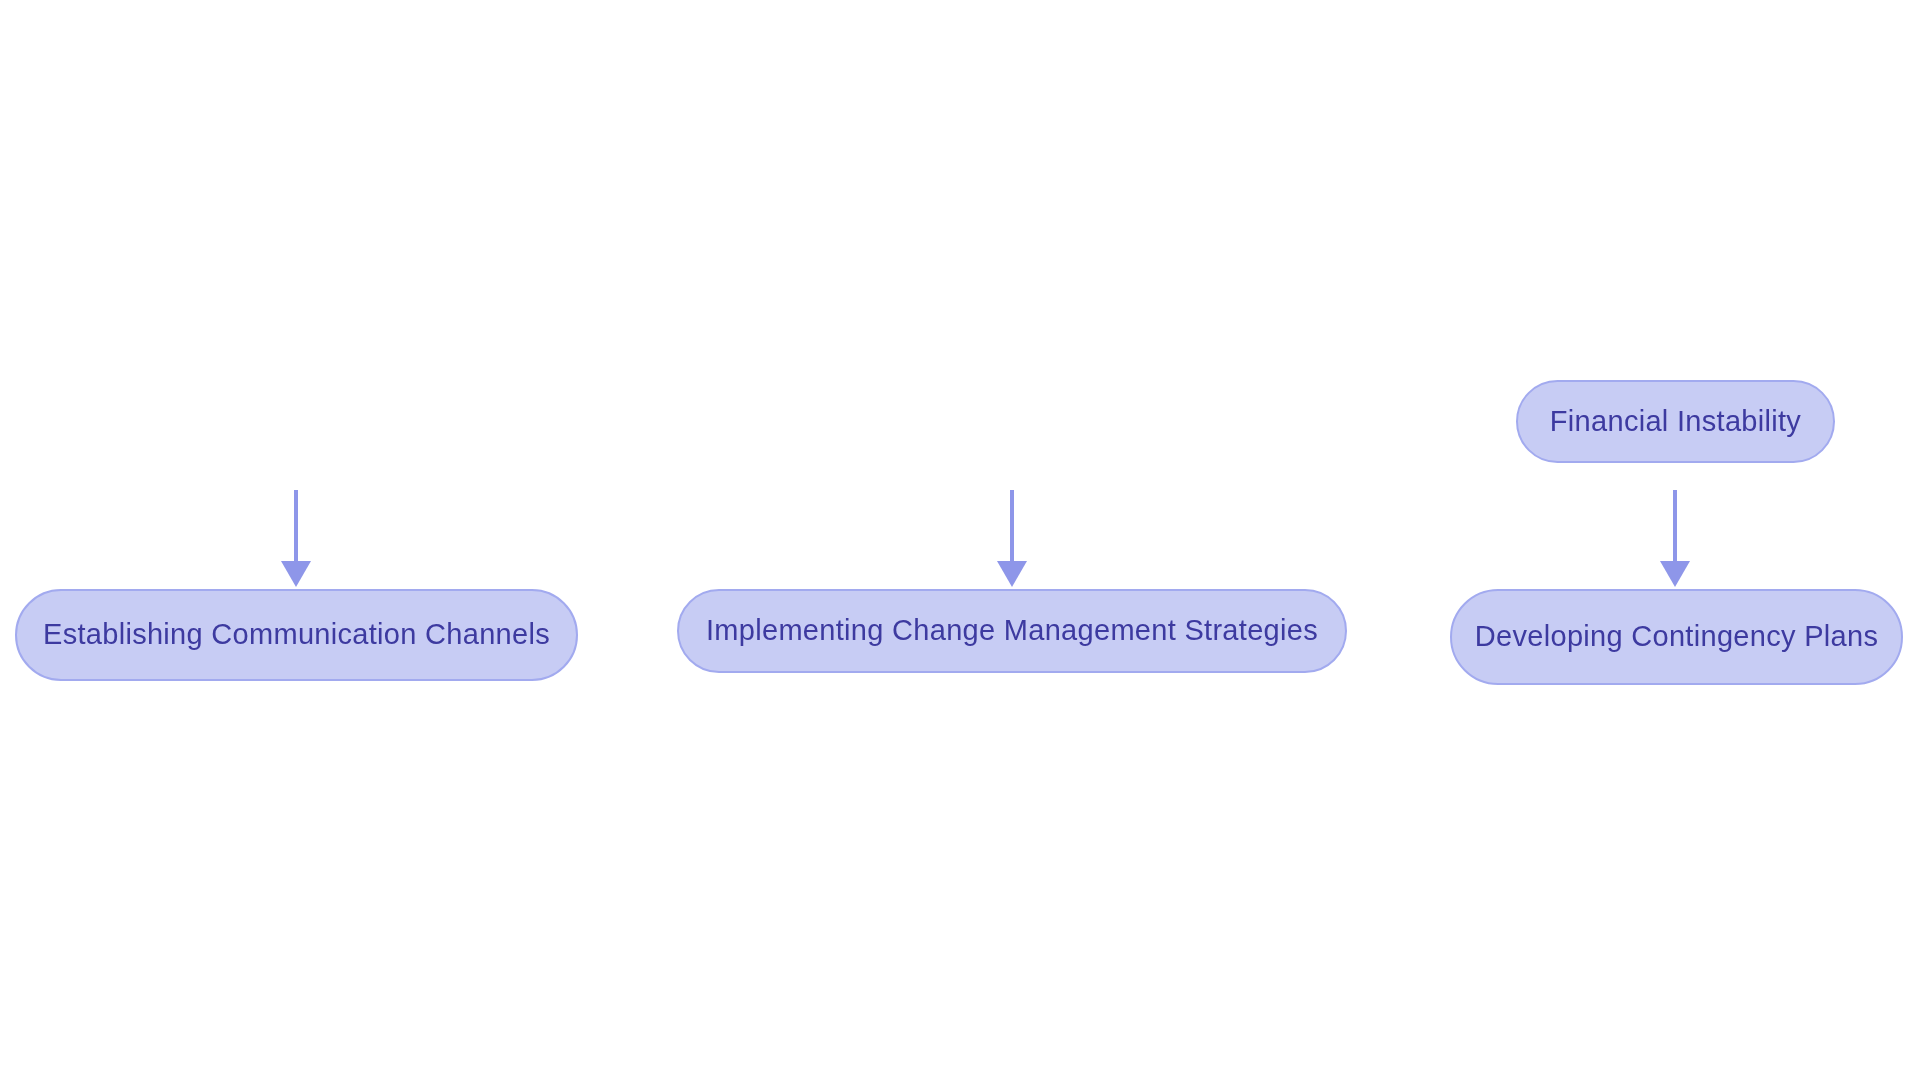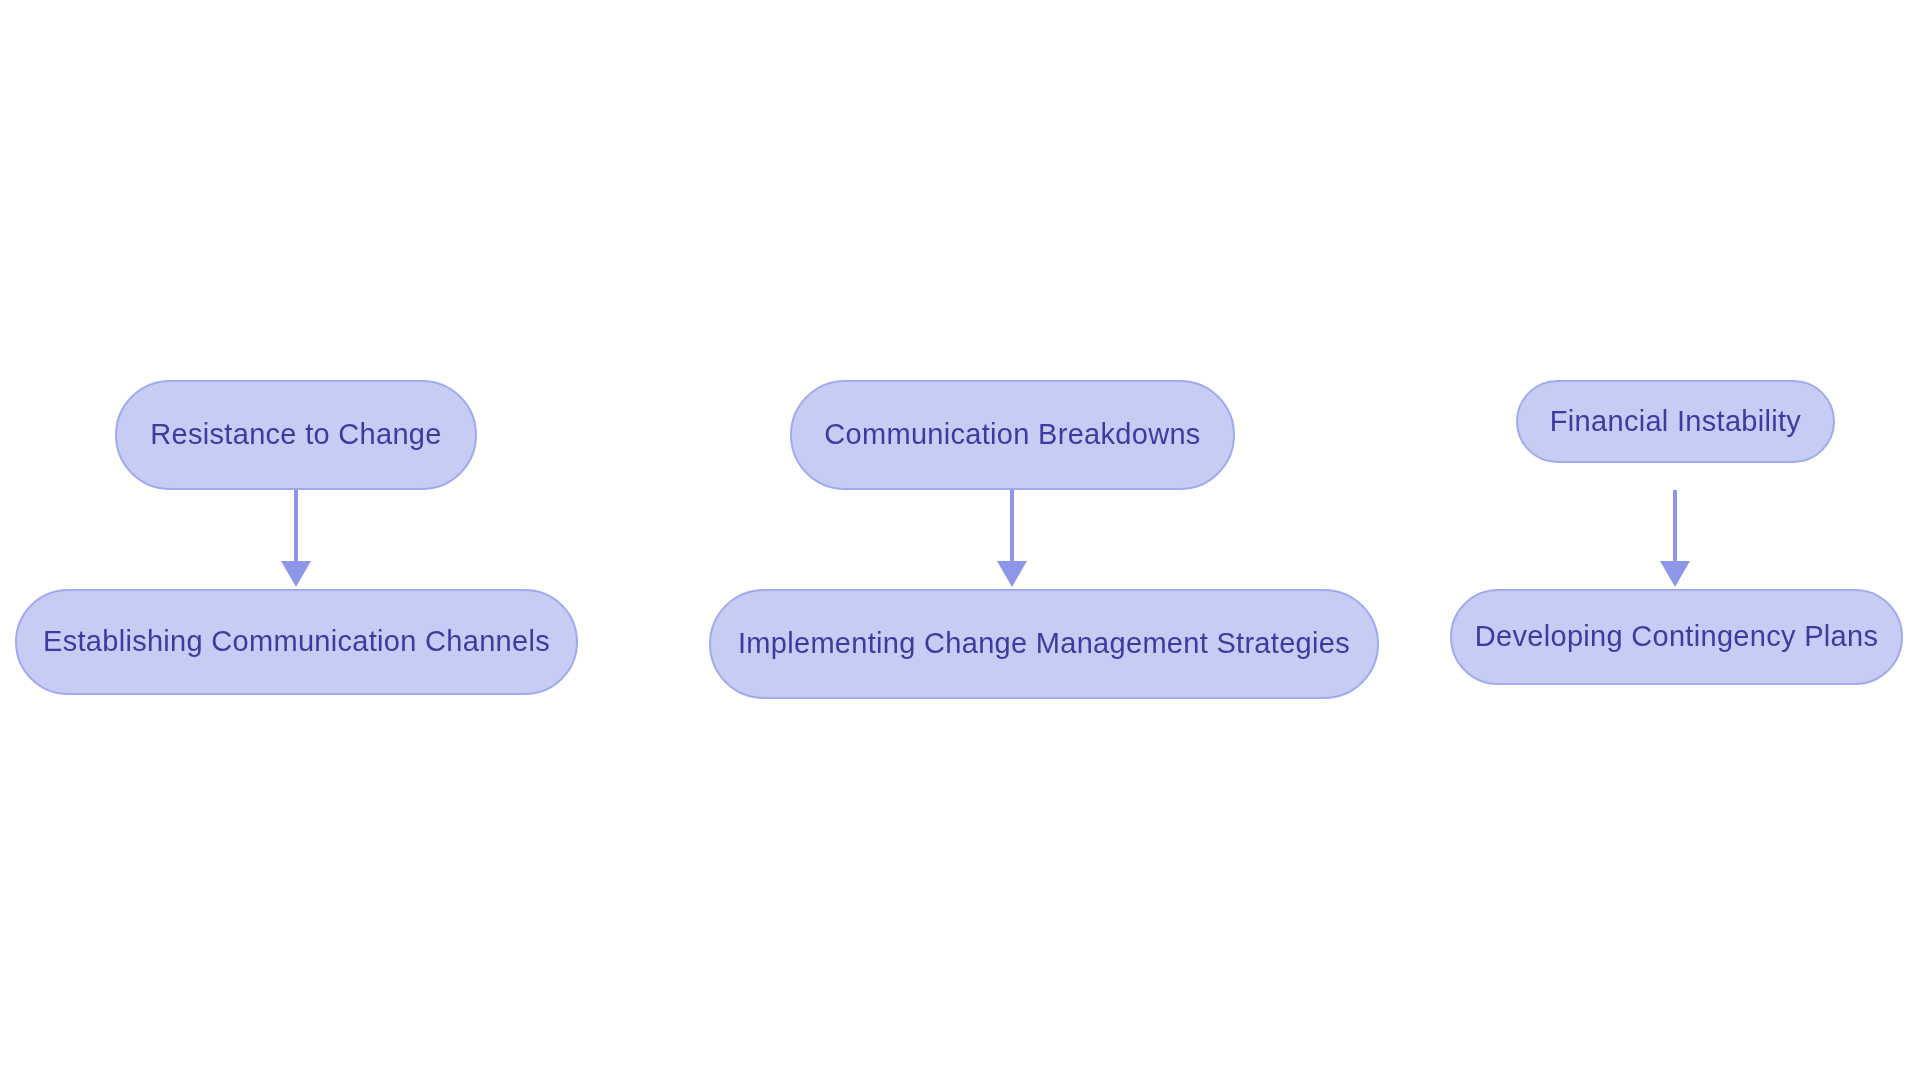"Resistance to Change" div.node { html: <div>Resistance to Change</div> -> none }
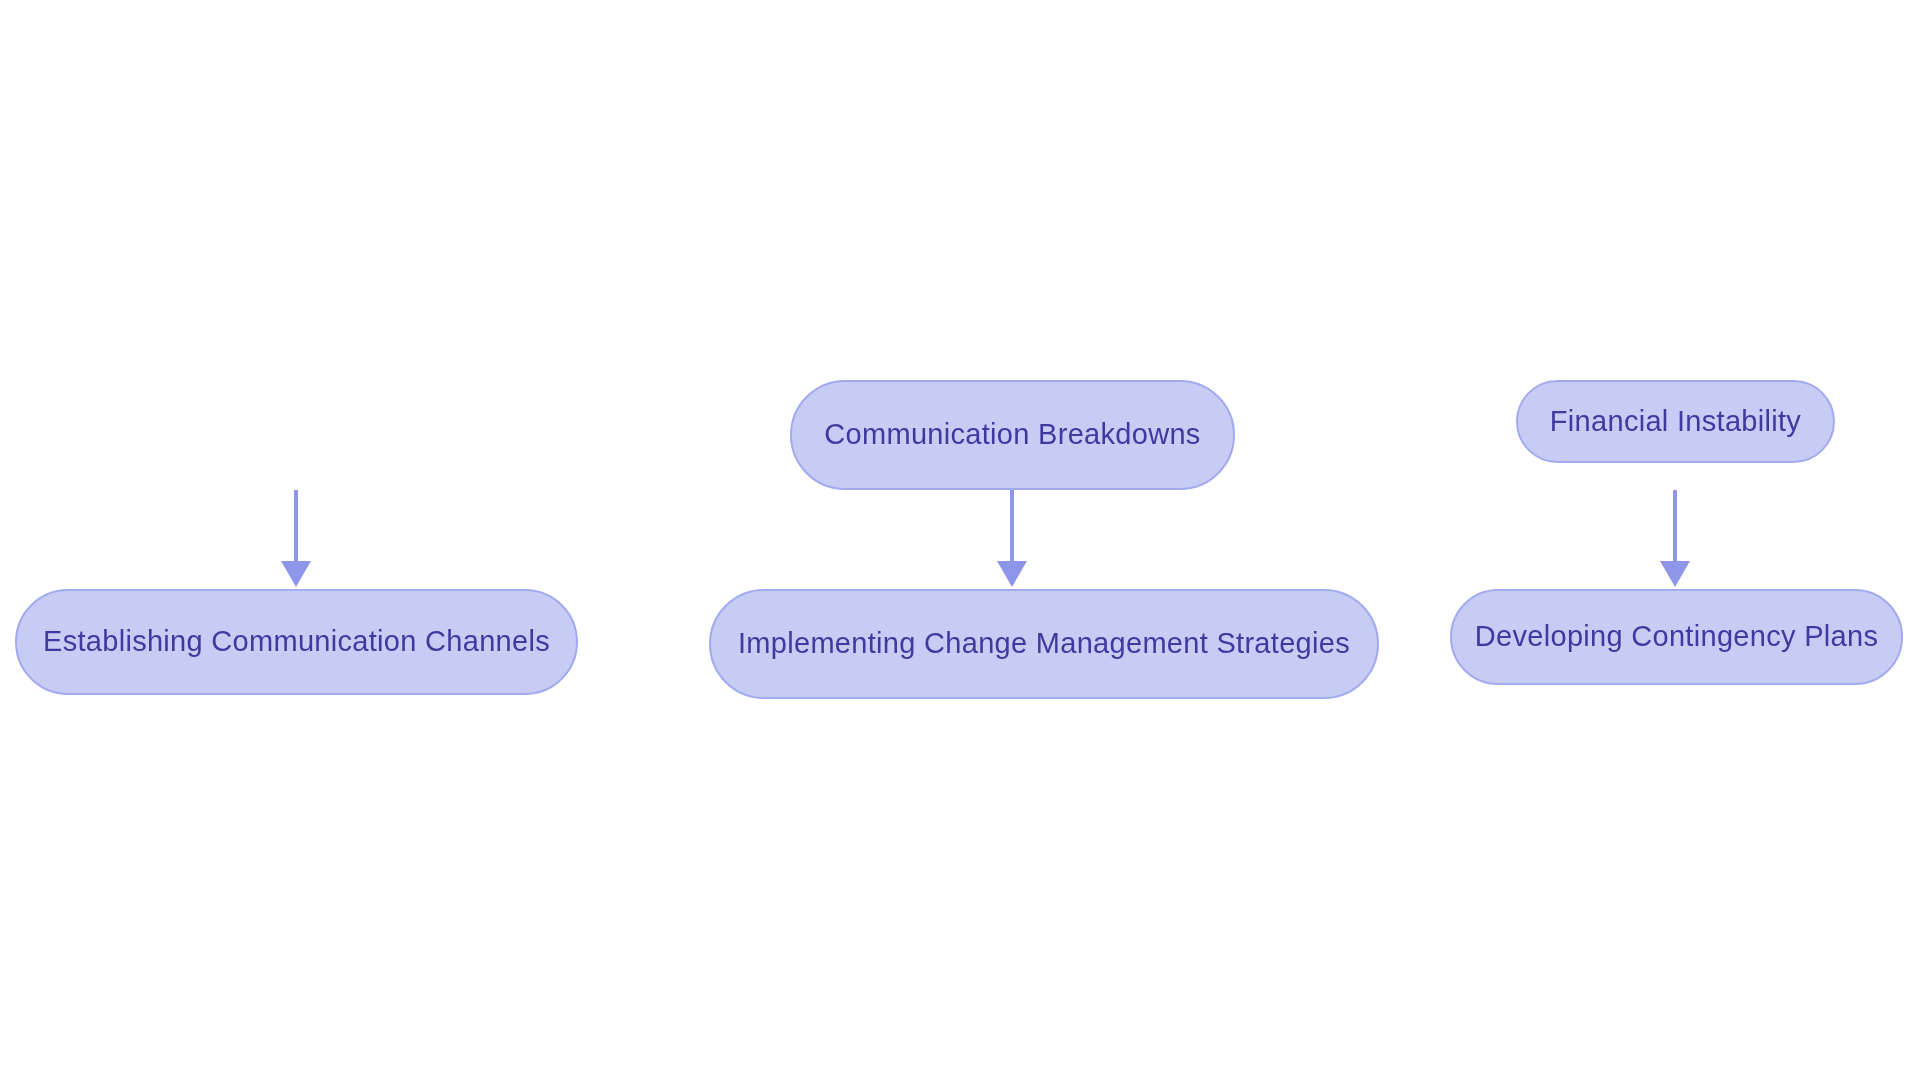"Communication Breakdowns" div.node { html: <div>Communication Breakdowns</div> -> none }
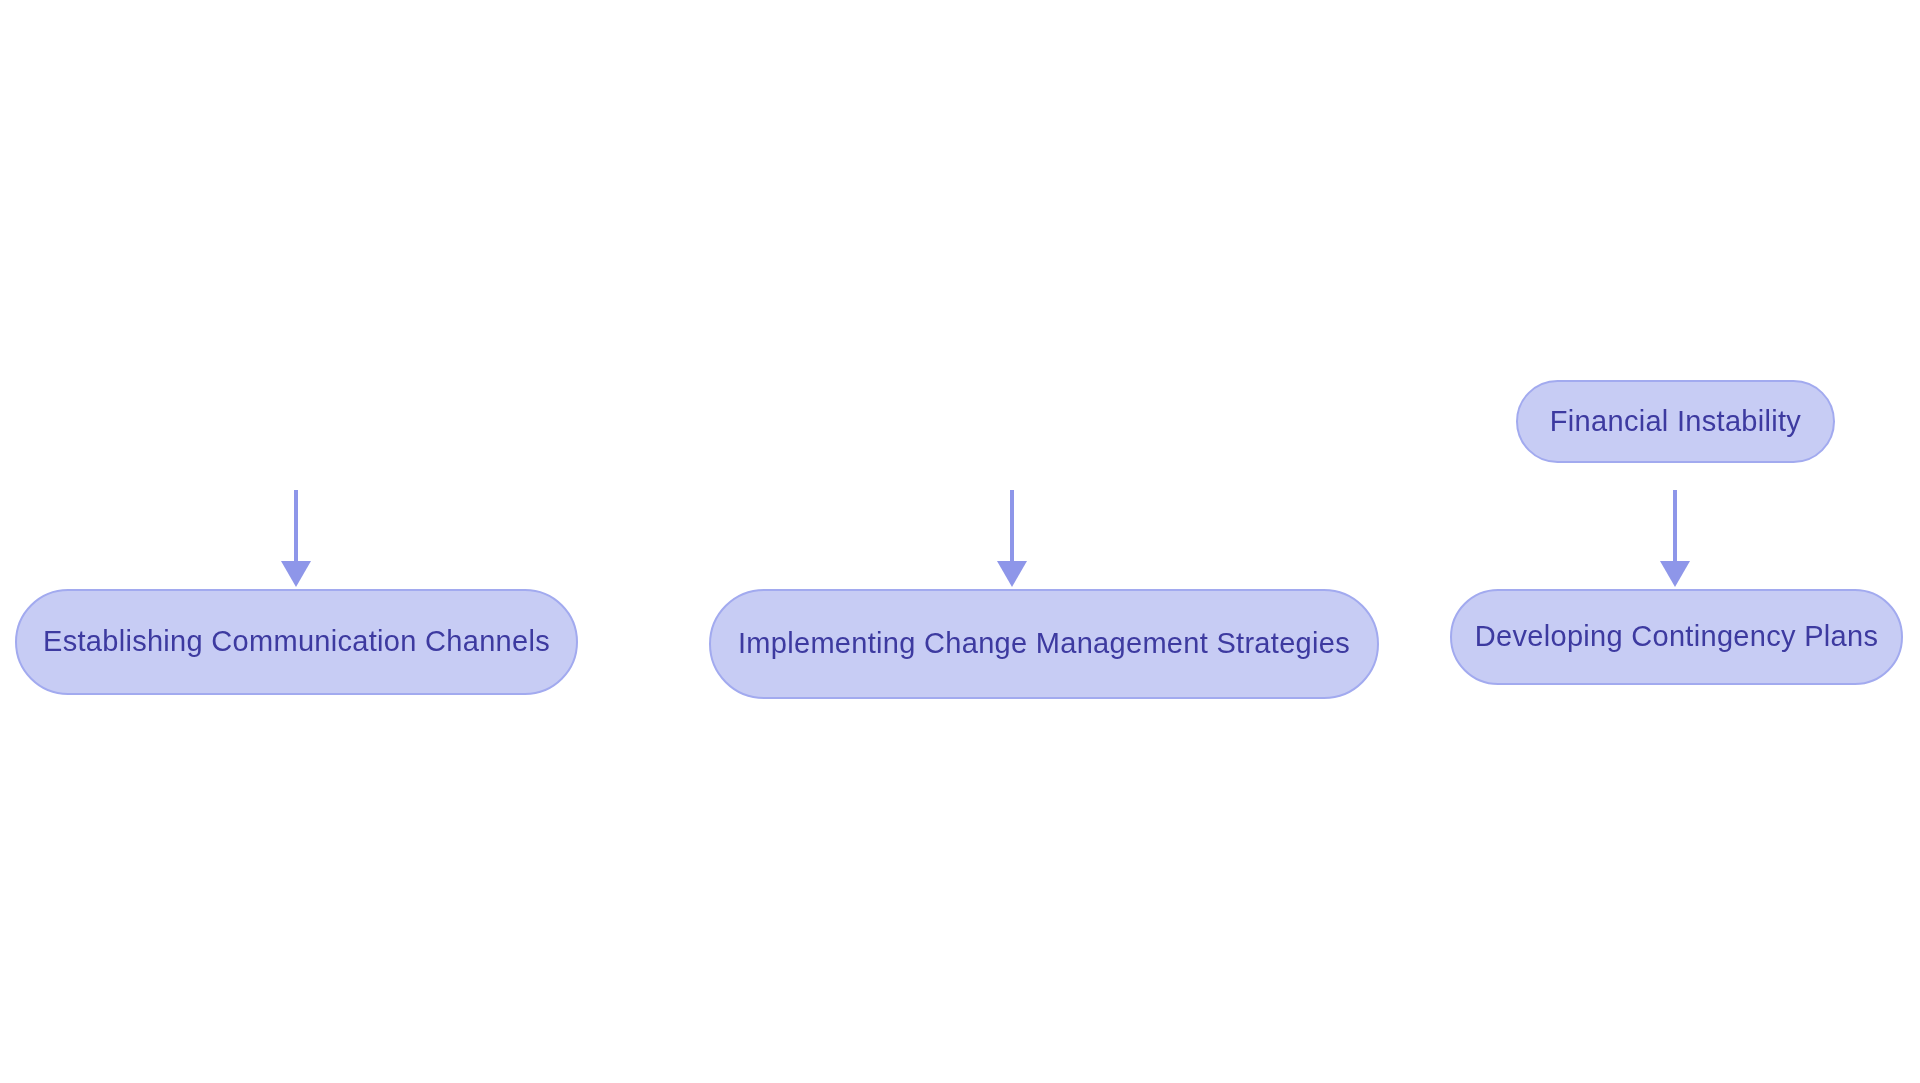"Establishing Communication Channels" div.node { height: 106px -> 92px }
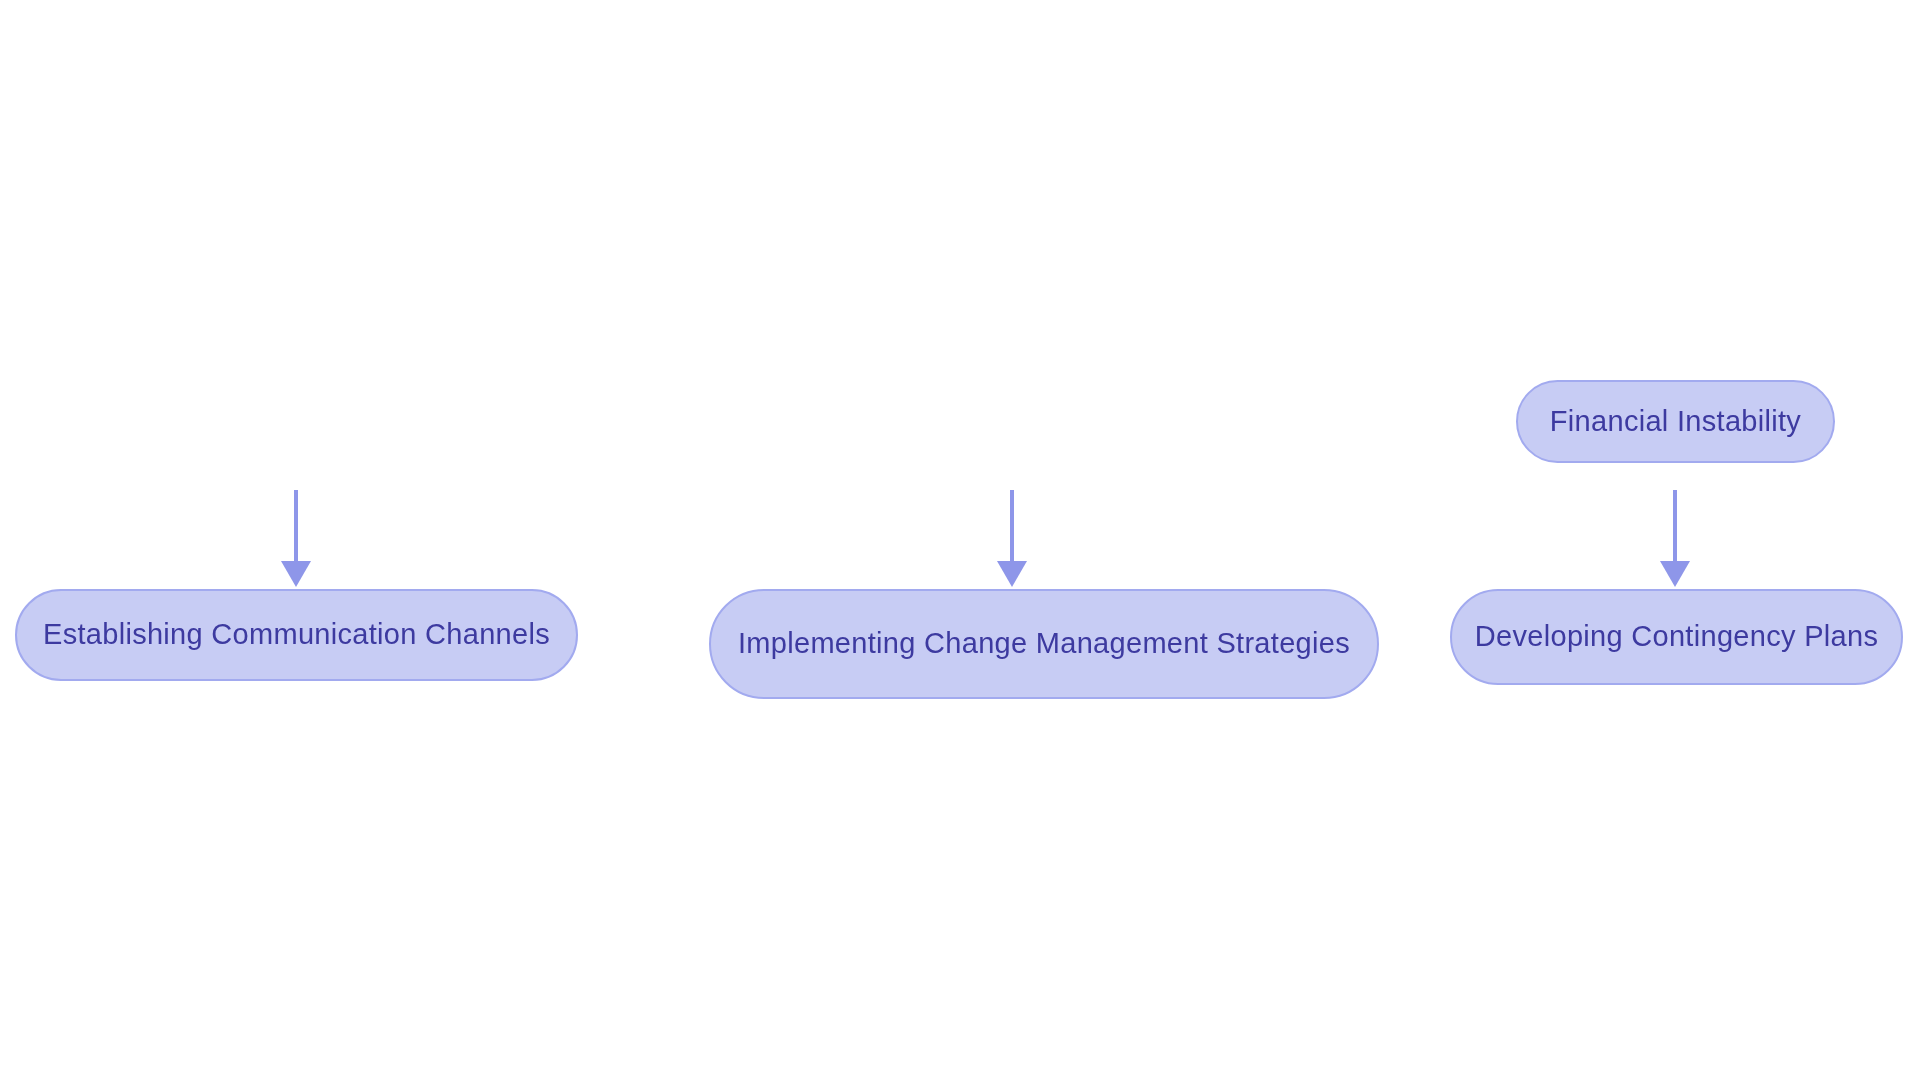"Implementing Change Management" div.node { height: 110px -> 84px; left: 709px -> 677px }
